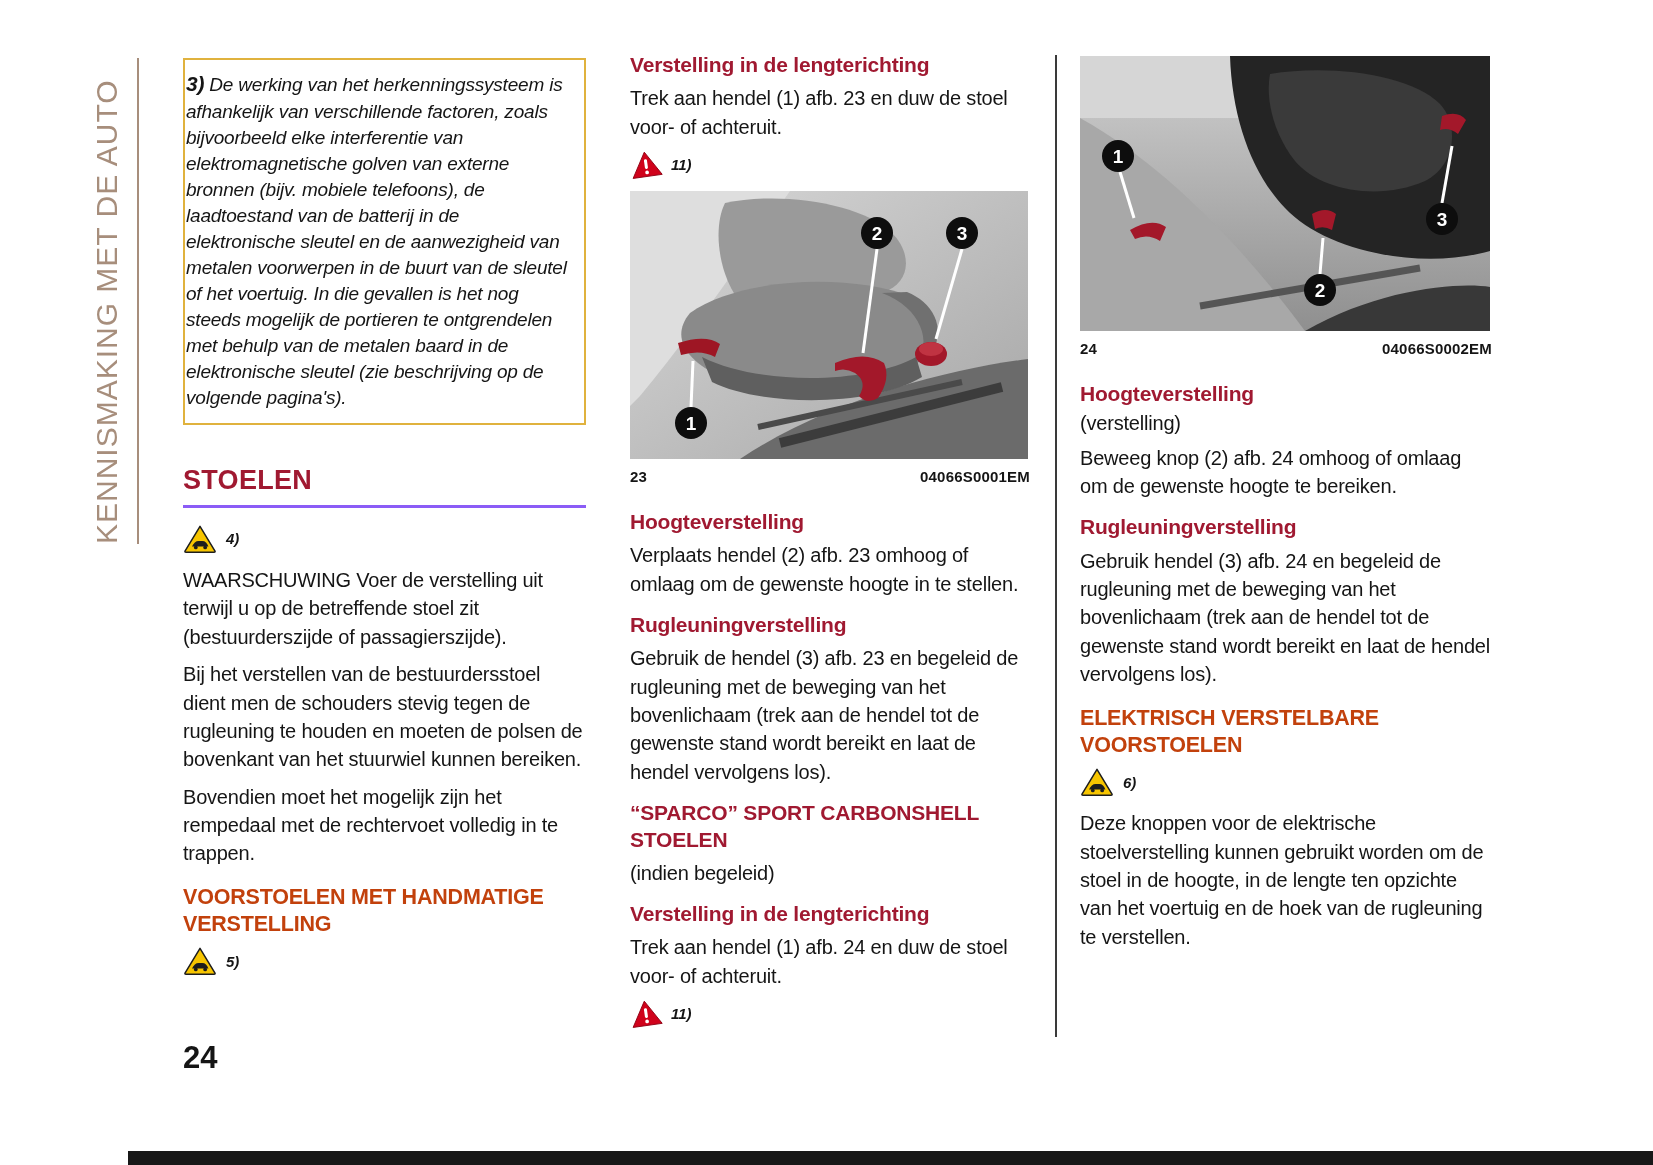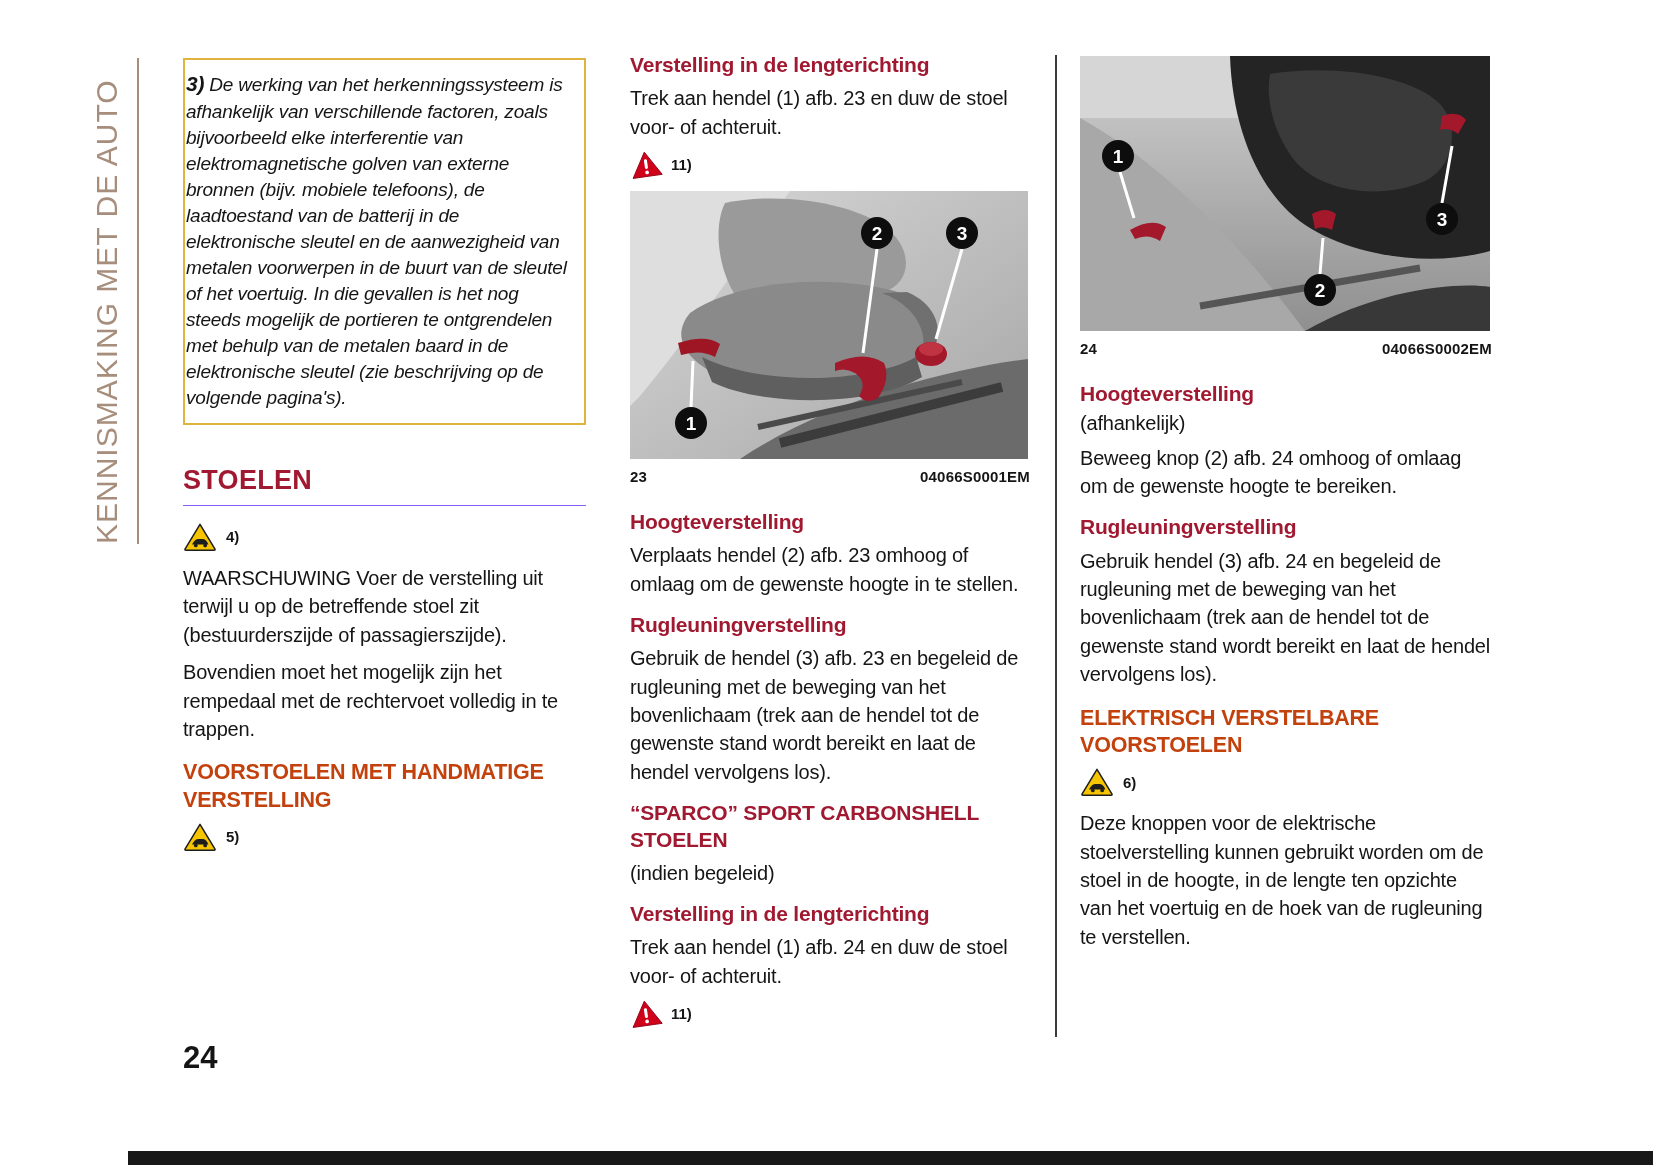"11)" .warn-row { font-style: none -> italic }
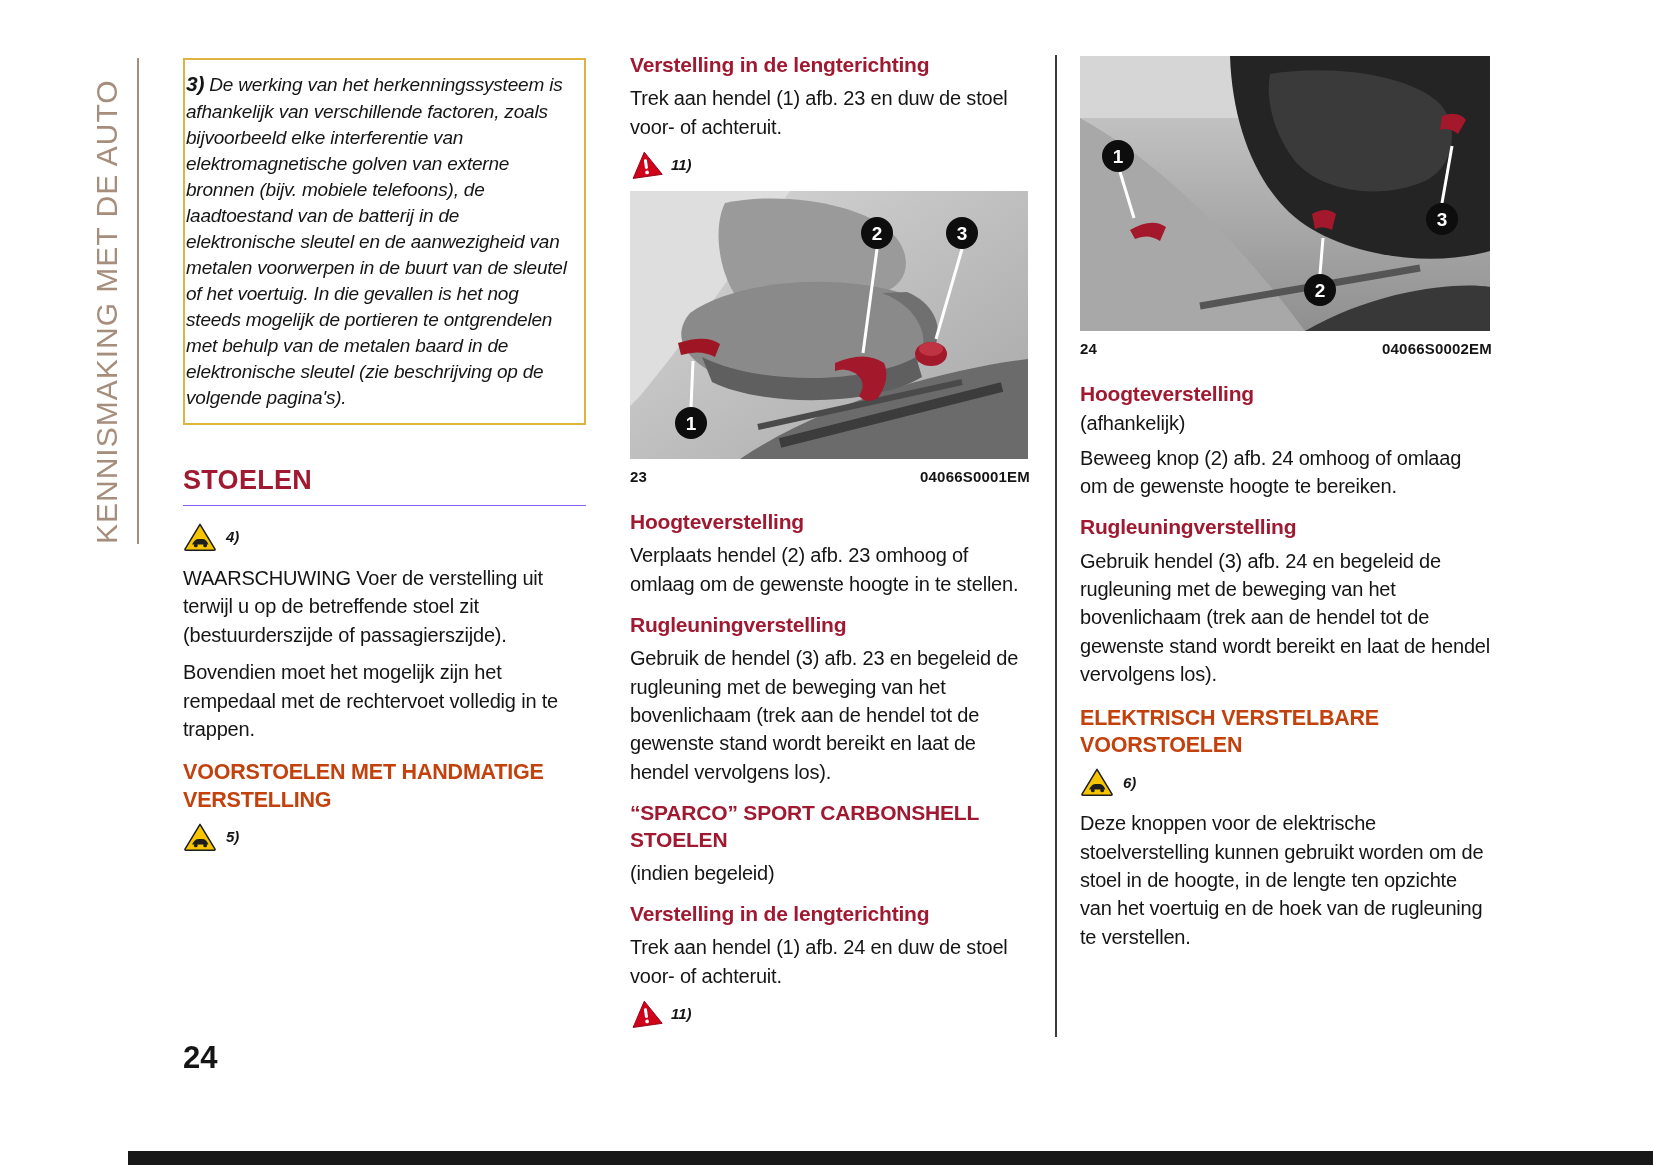"(afhankelijk)" p.body { text: afhankelijk -> verstelling }
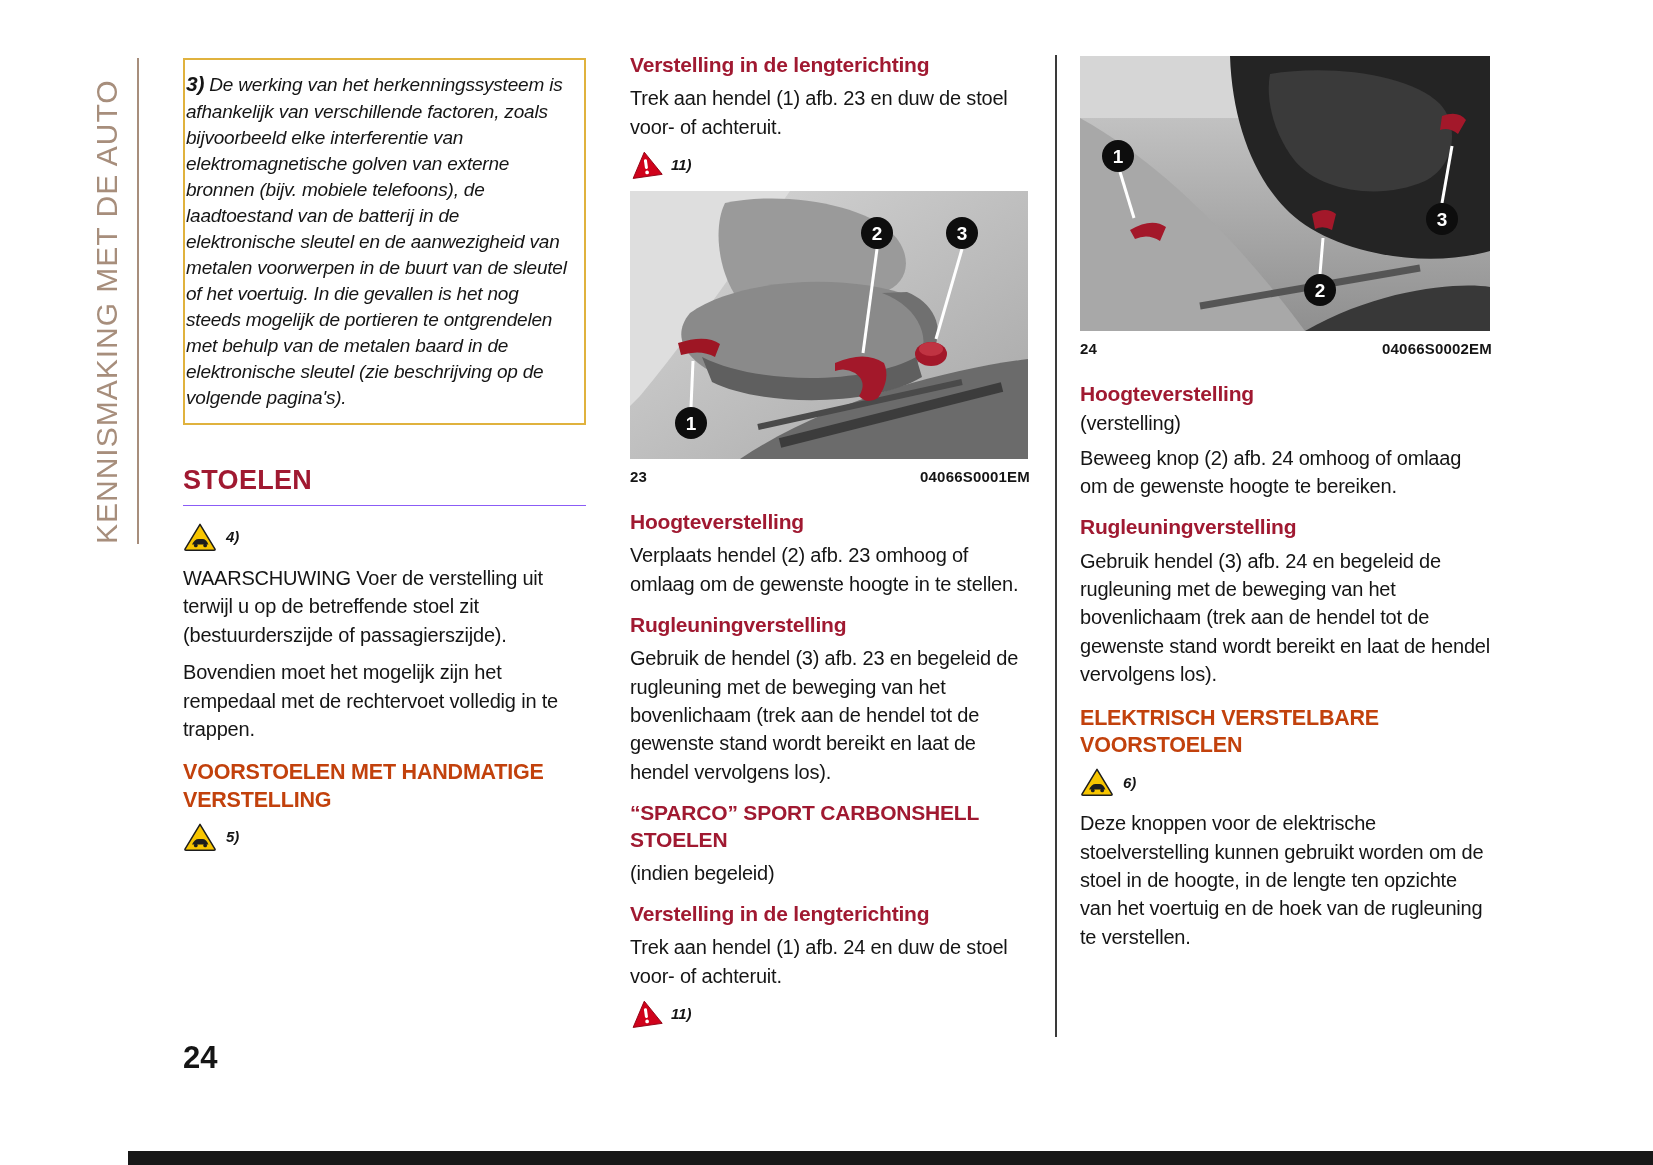"STOELEN" .h-main { border-bottom: 1px solid #8b5cf6 -> 3px solid #8b5cf6 }
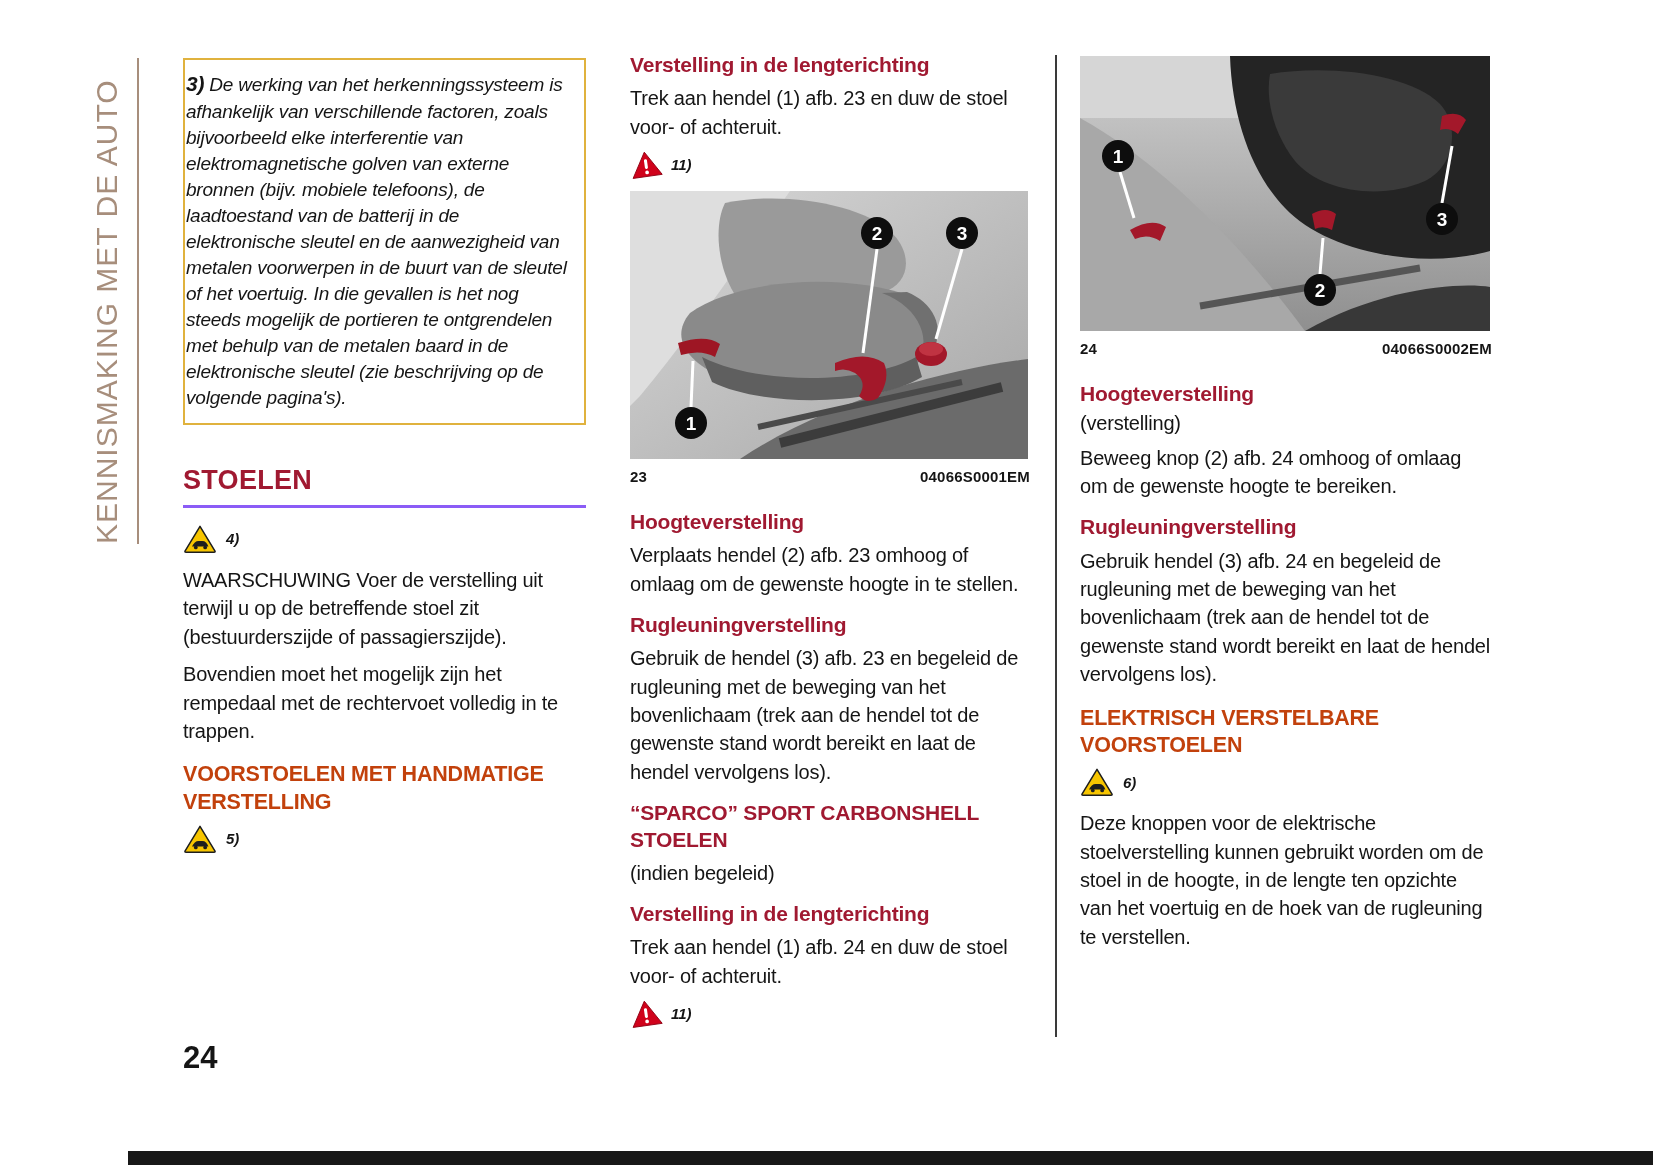"Bij het verstellen van de" p.body { html: none -> <p>Bij het verstellen van de bestuurdersstoel dient men de schouders stevig tegen de rugleuning te houden en moeten de polsen de bovenkant van het stuurwiel kunnen bereiken.</p> }
